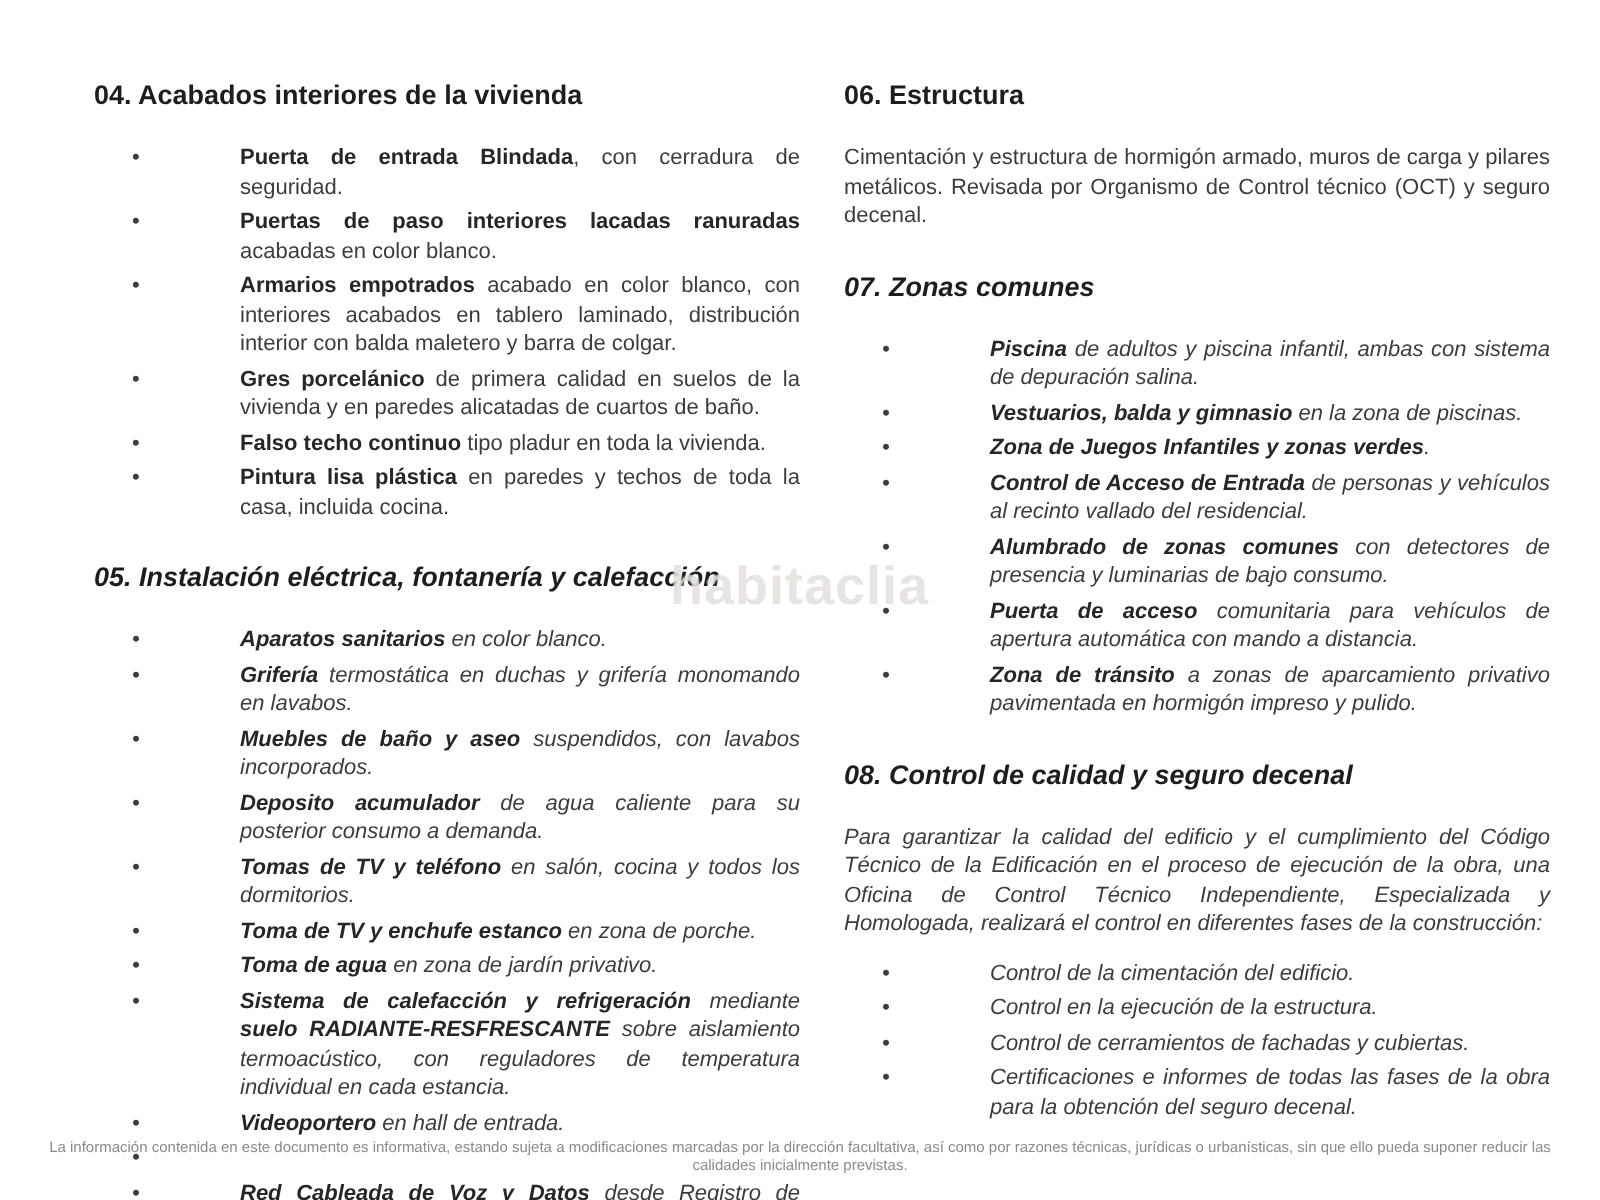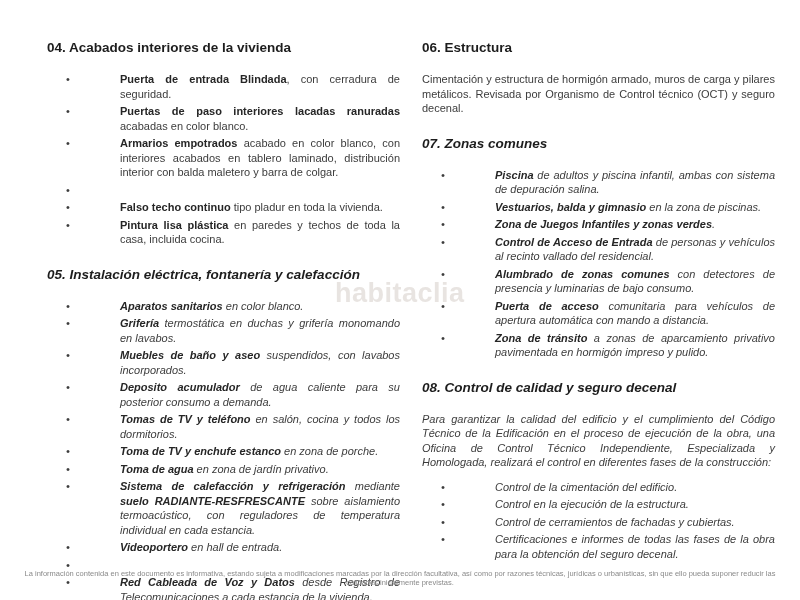"Gres porcelánico de primera calidad" span.btext { html: none -> <span><b>Gres porcelánico</b><span> de primera calidad en suelos de la vivienda y en paredes alicatadas de cuartos de baño.</span></span> }
